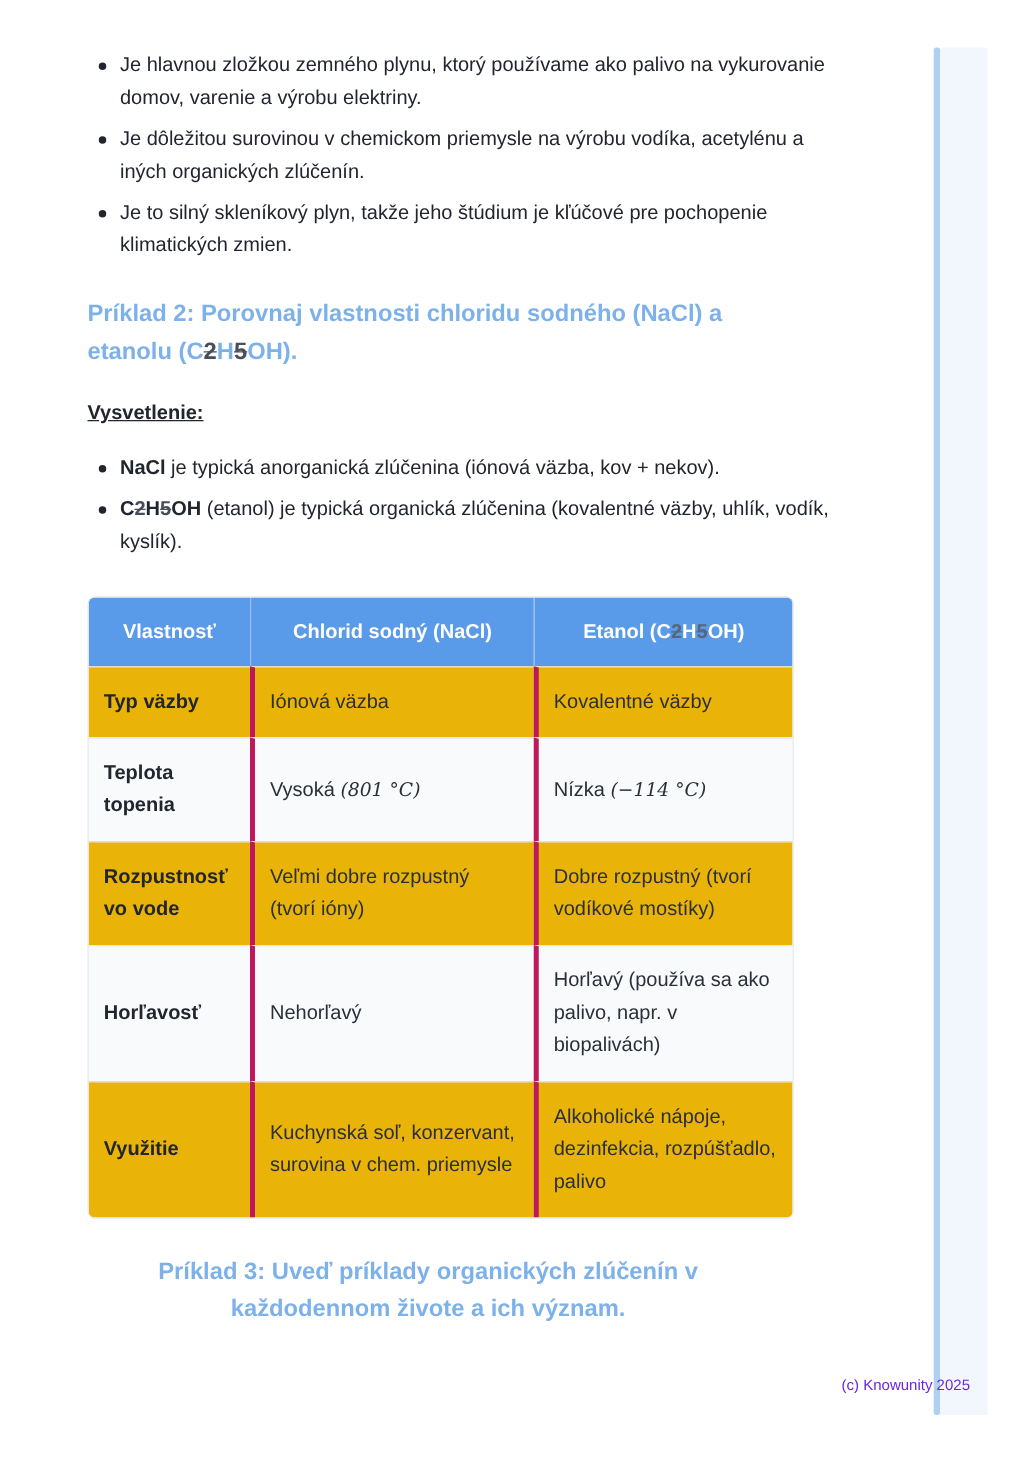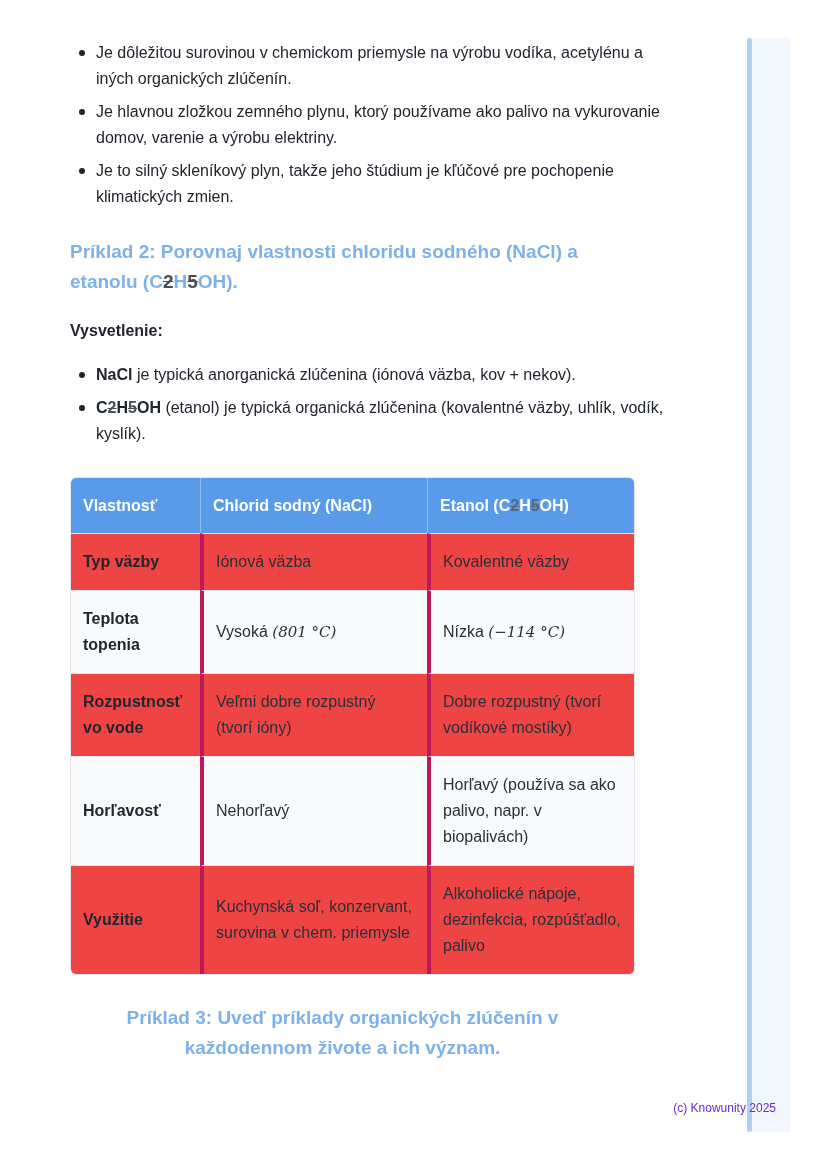"Je dôležitou surovinou v chemickom" li { order: before "Je hlavnou zložkou zemného plynu," -> after "Je hlavnou zložkou zemného plynu," }
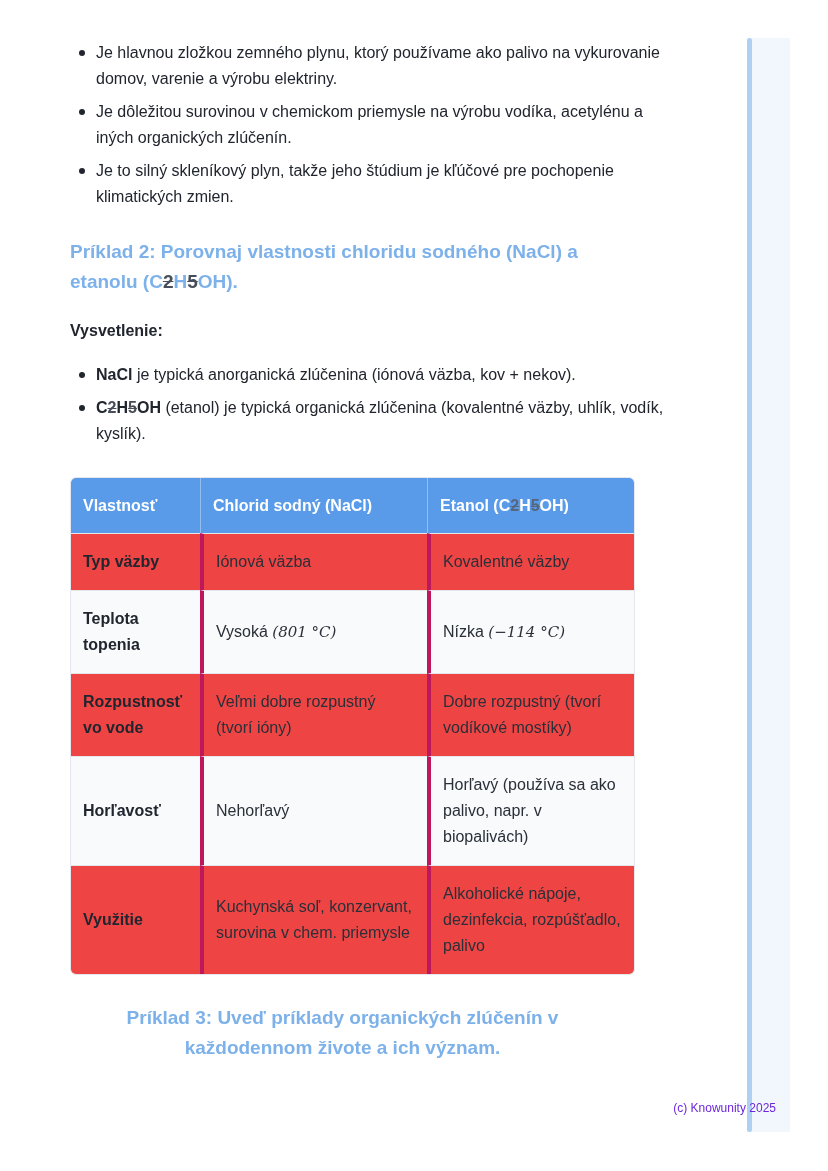"Vysvetlenie:" p.bold-label { text-decoration: none -> underline }
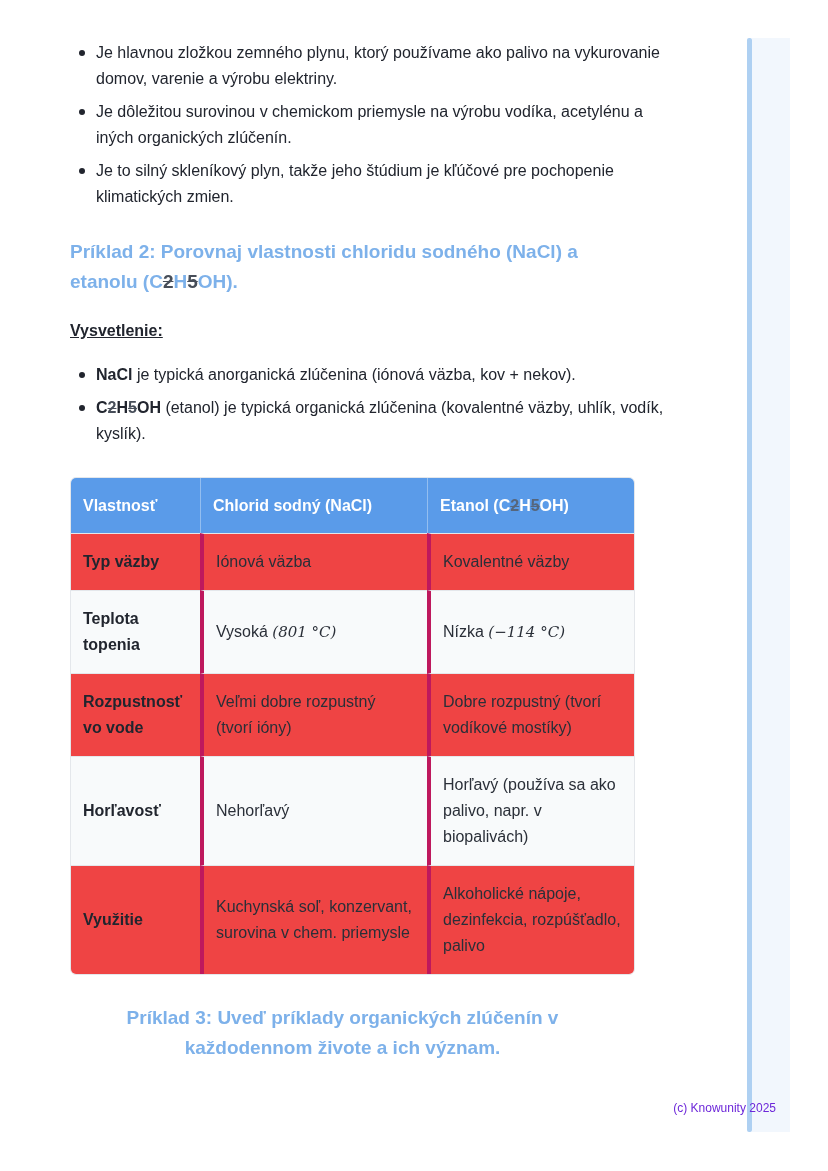"Vlastnosť" table.cmp th { text-align: left -> center }
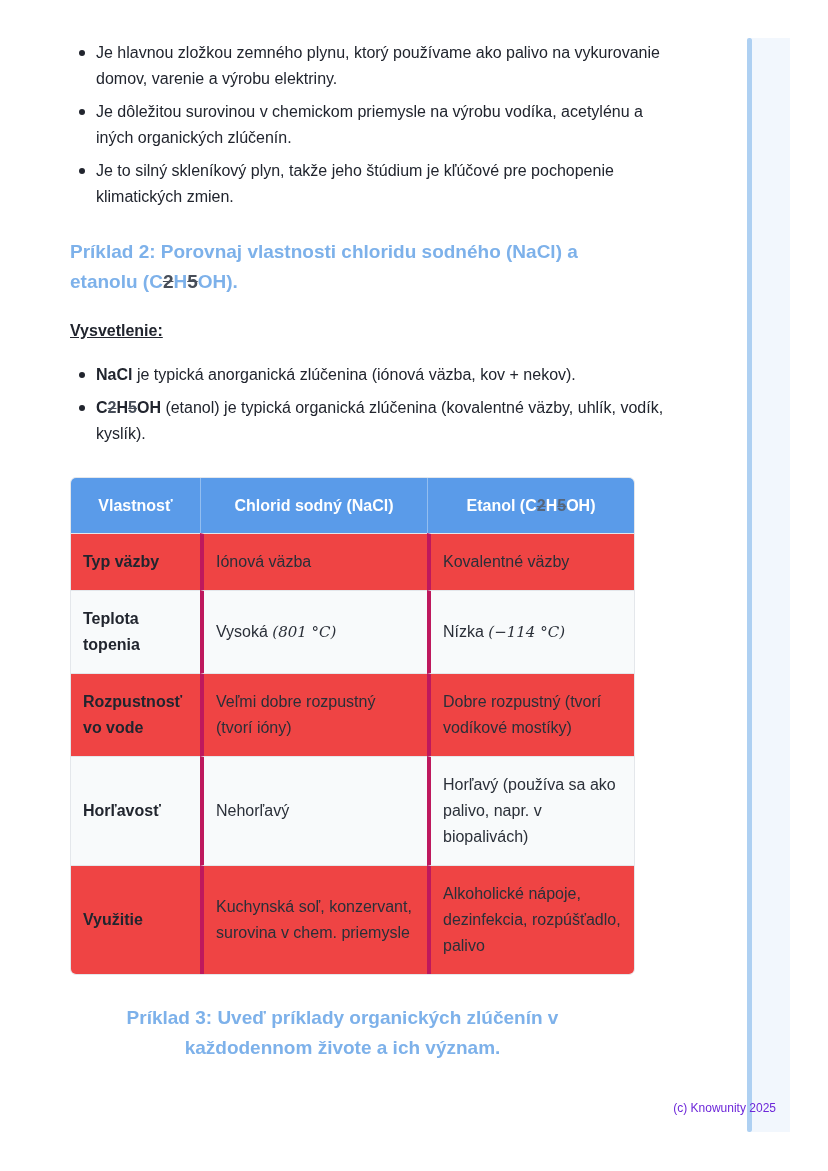"Typ väzby" table.cmp td { background: #ef4444 -> #eab308 }
